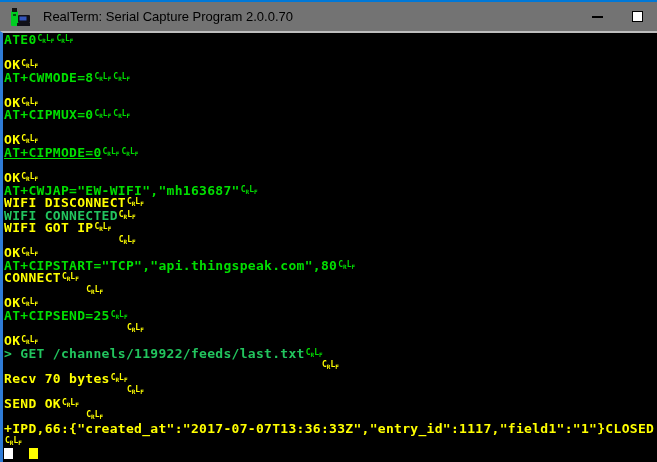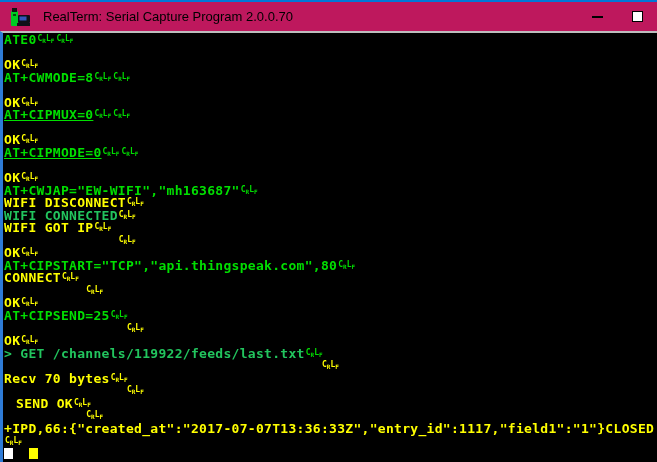"RealTerm: Serial Capture Program" .titlebar { background: #be185d -> #737373 }
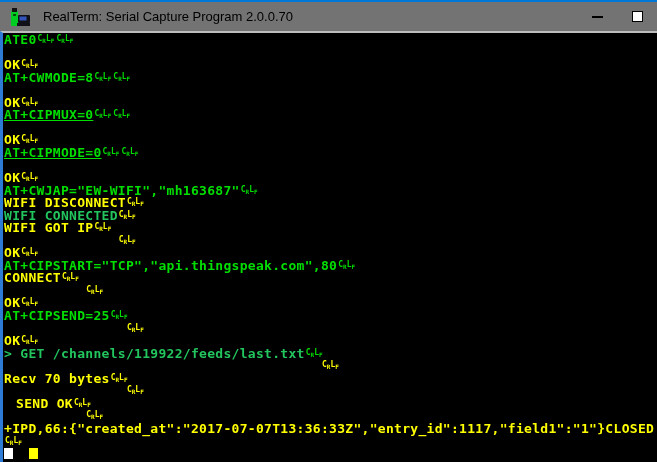"AT+CIPMUX=0" span { text-decoration: underline -> none }
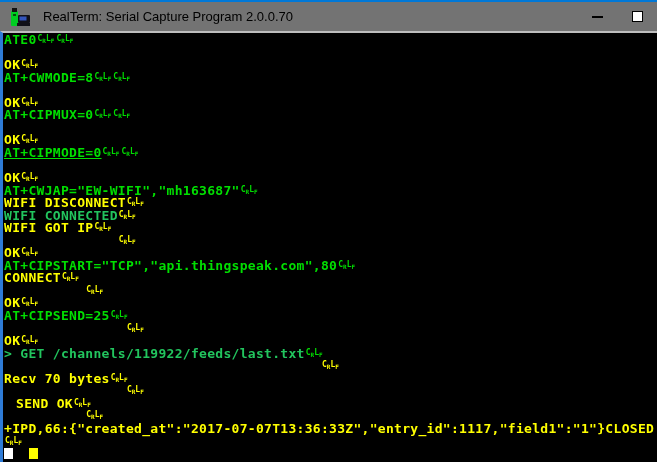"SEND OK" span { margin-left: 12px -> none }
